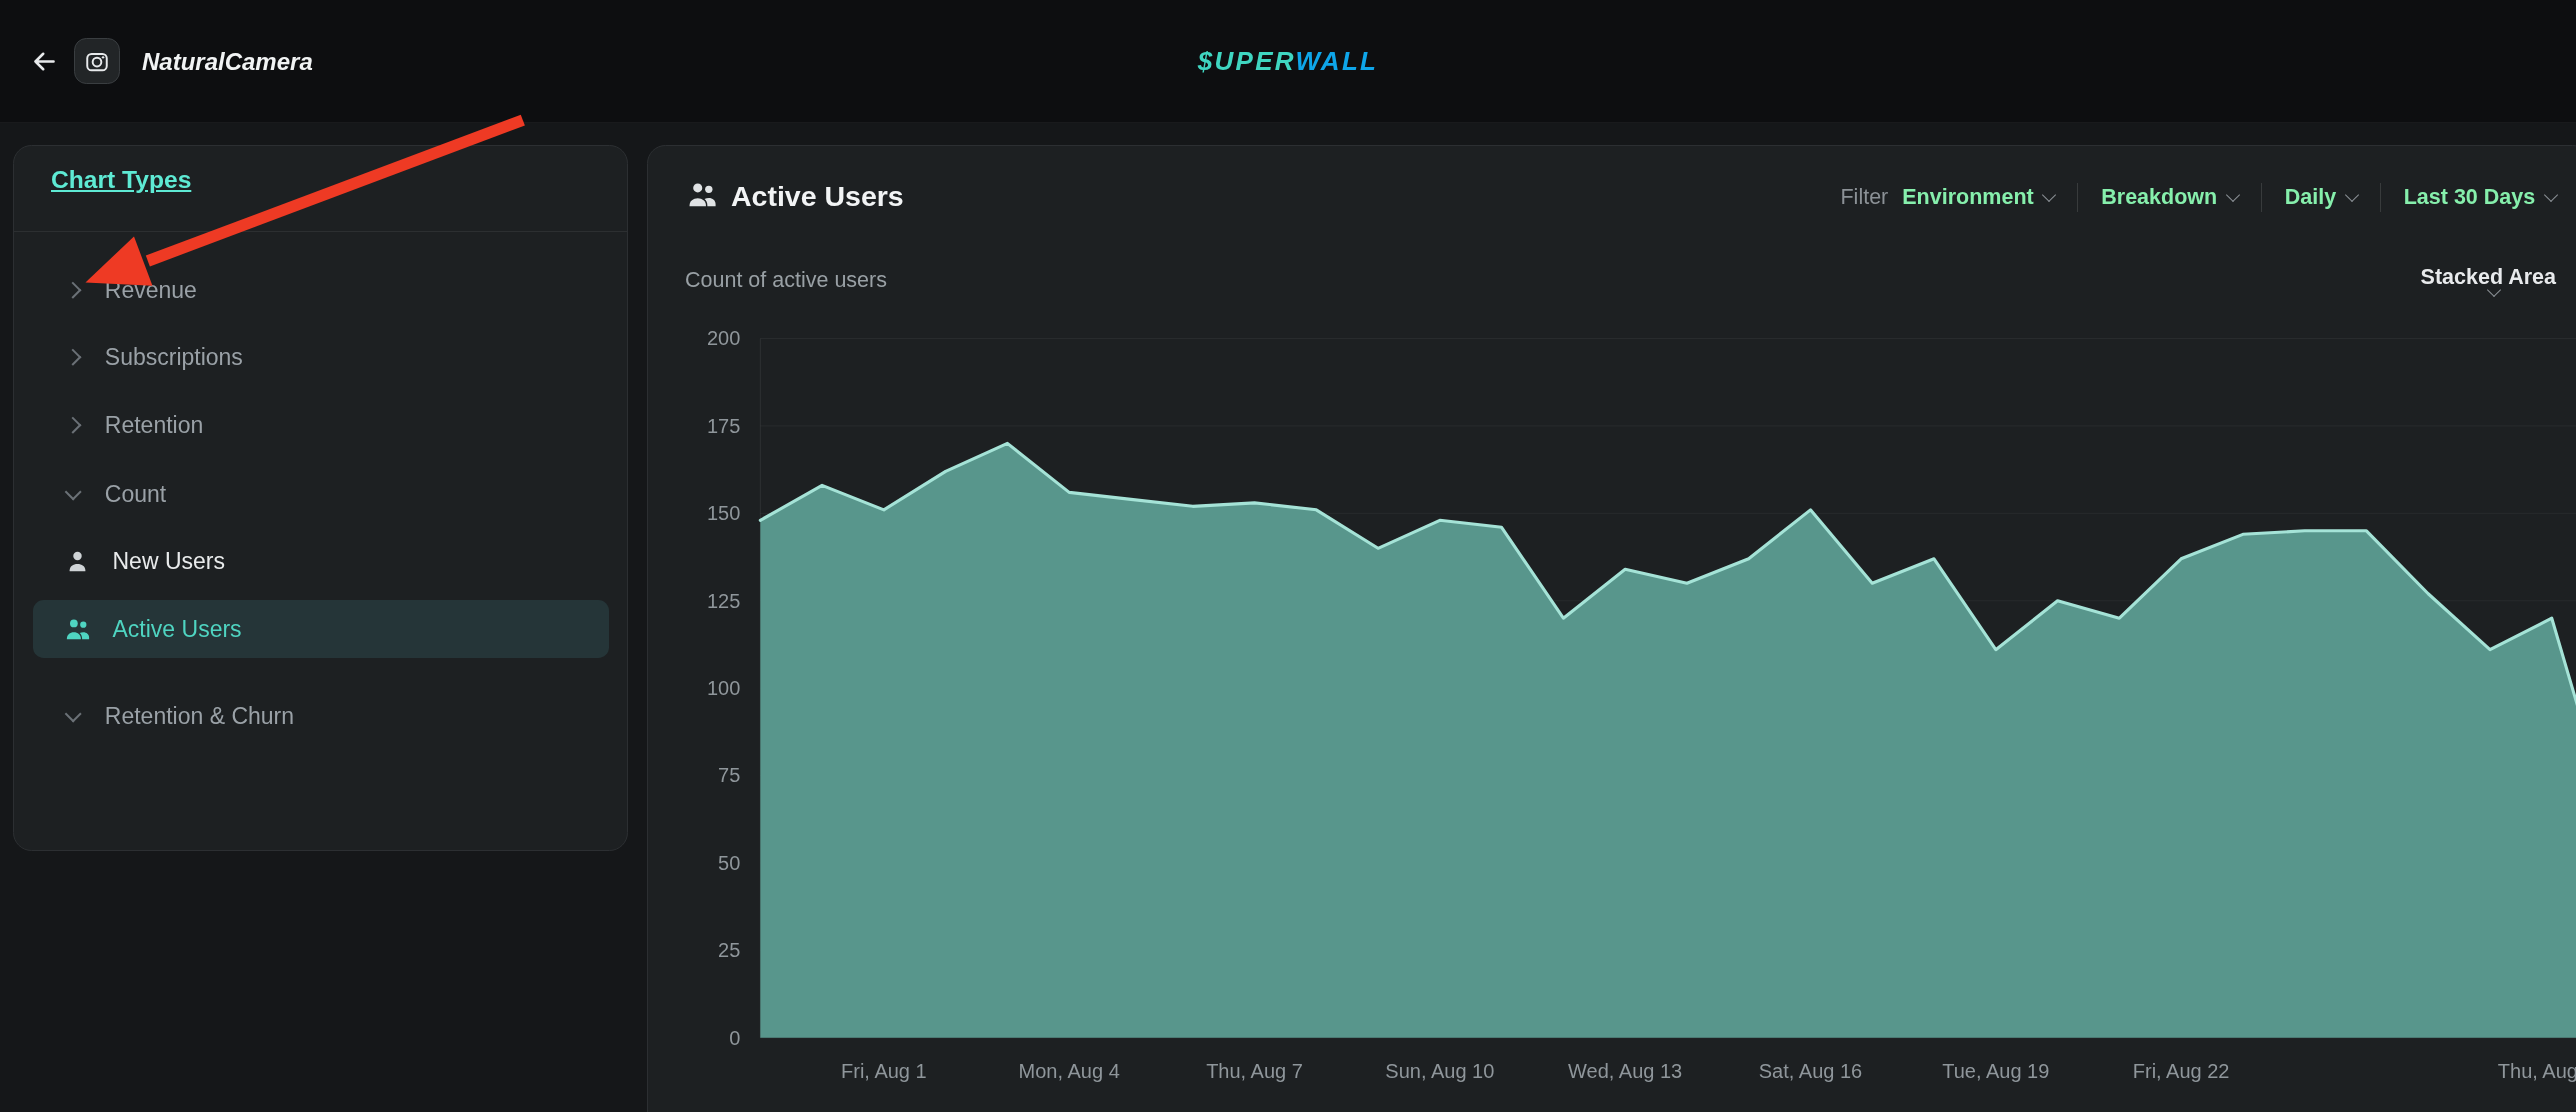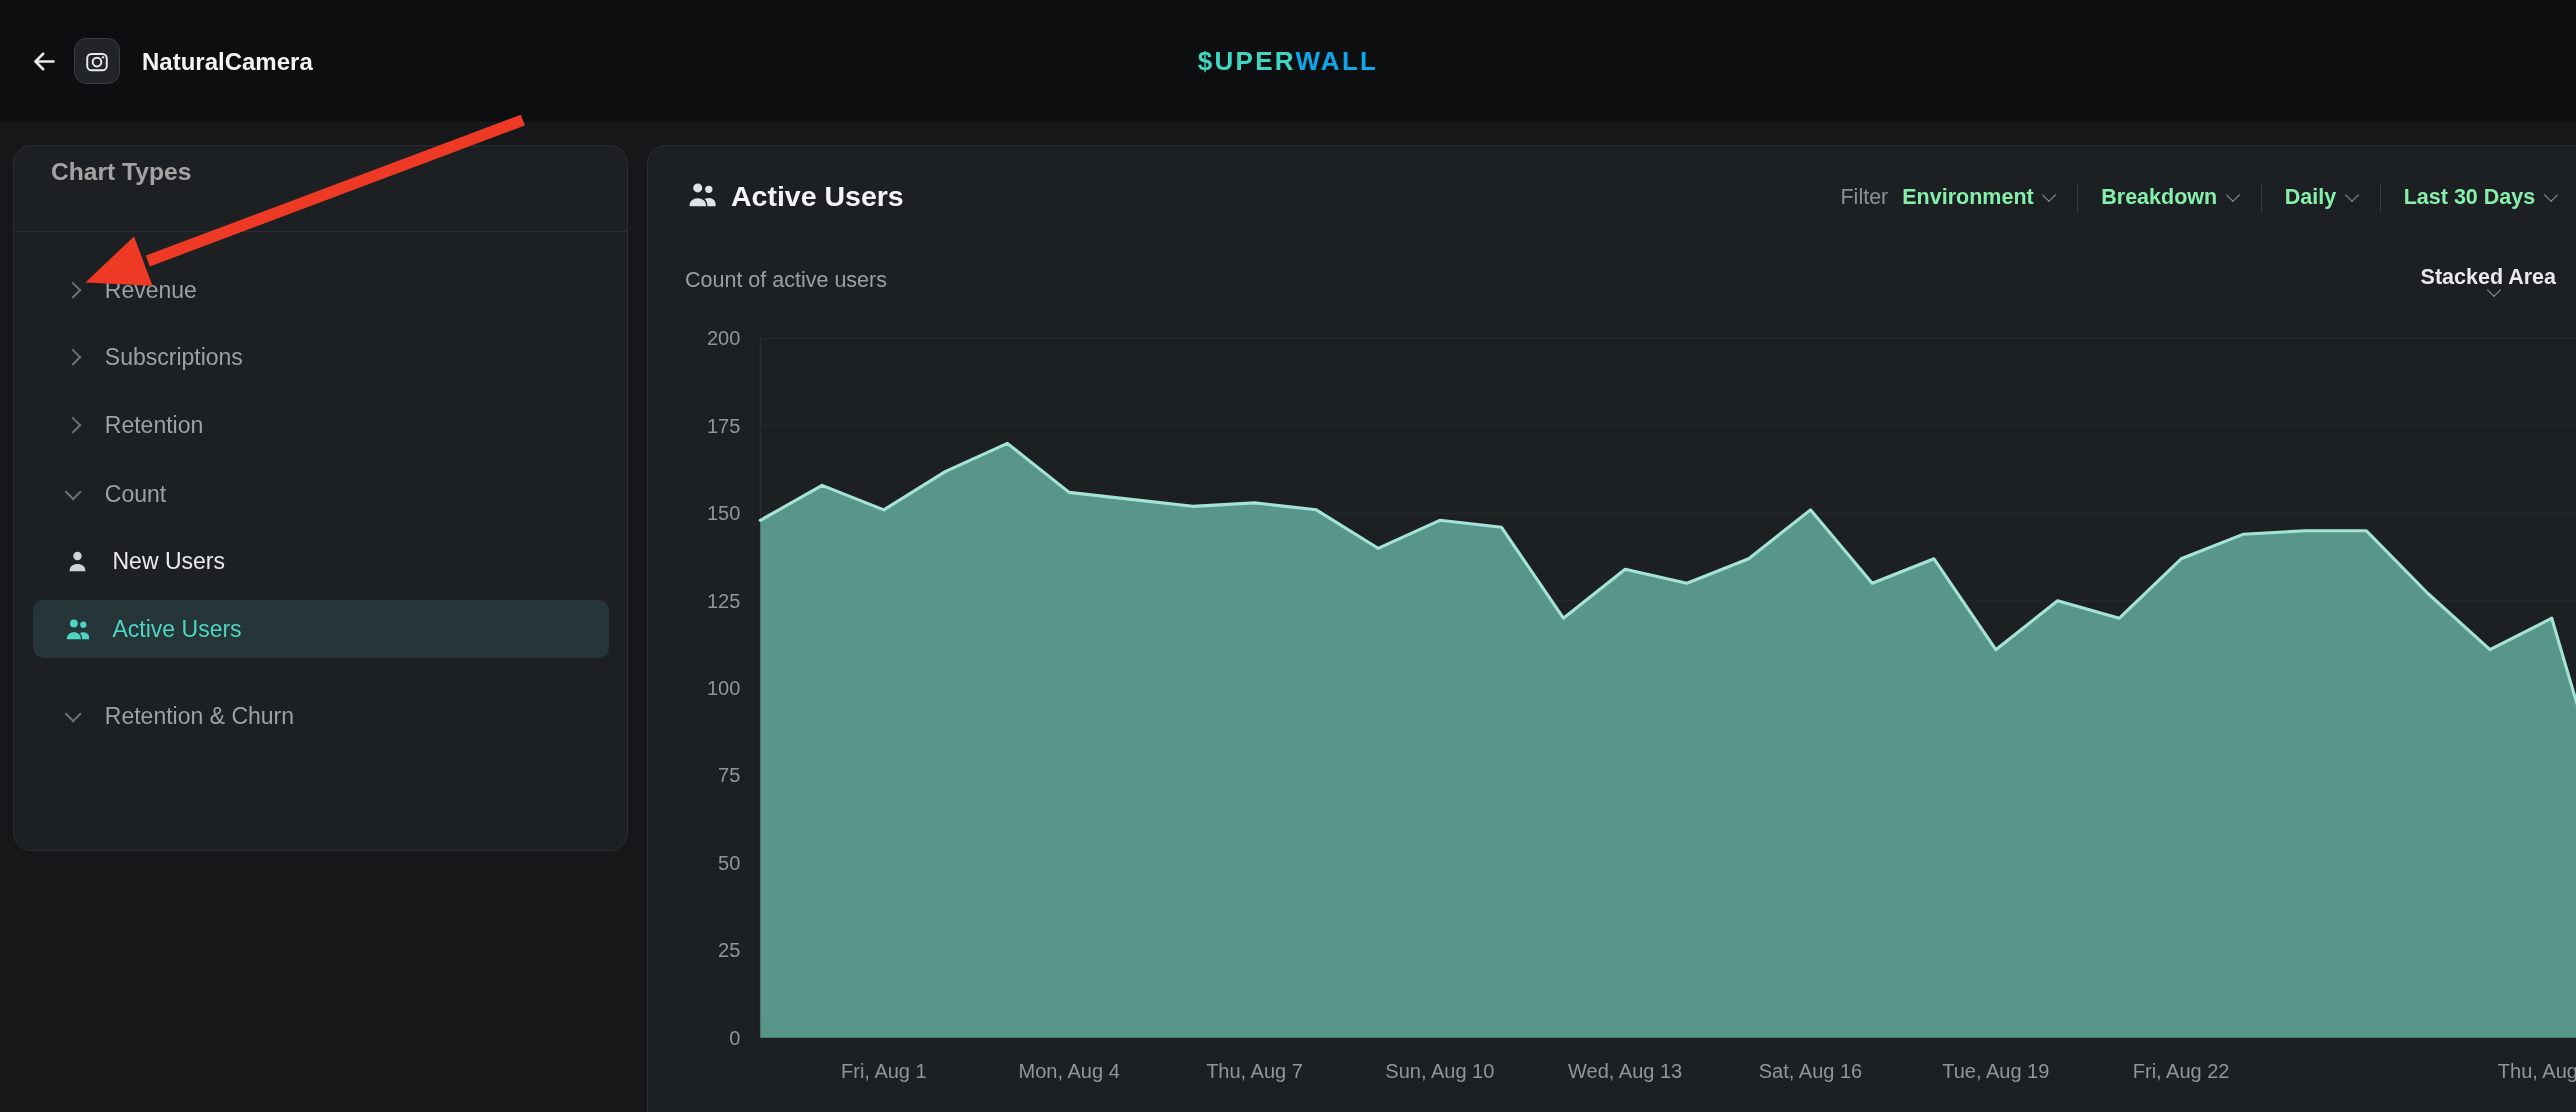"NaturalCamera" .topbar { font-style: none -> italic }
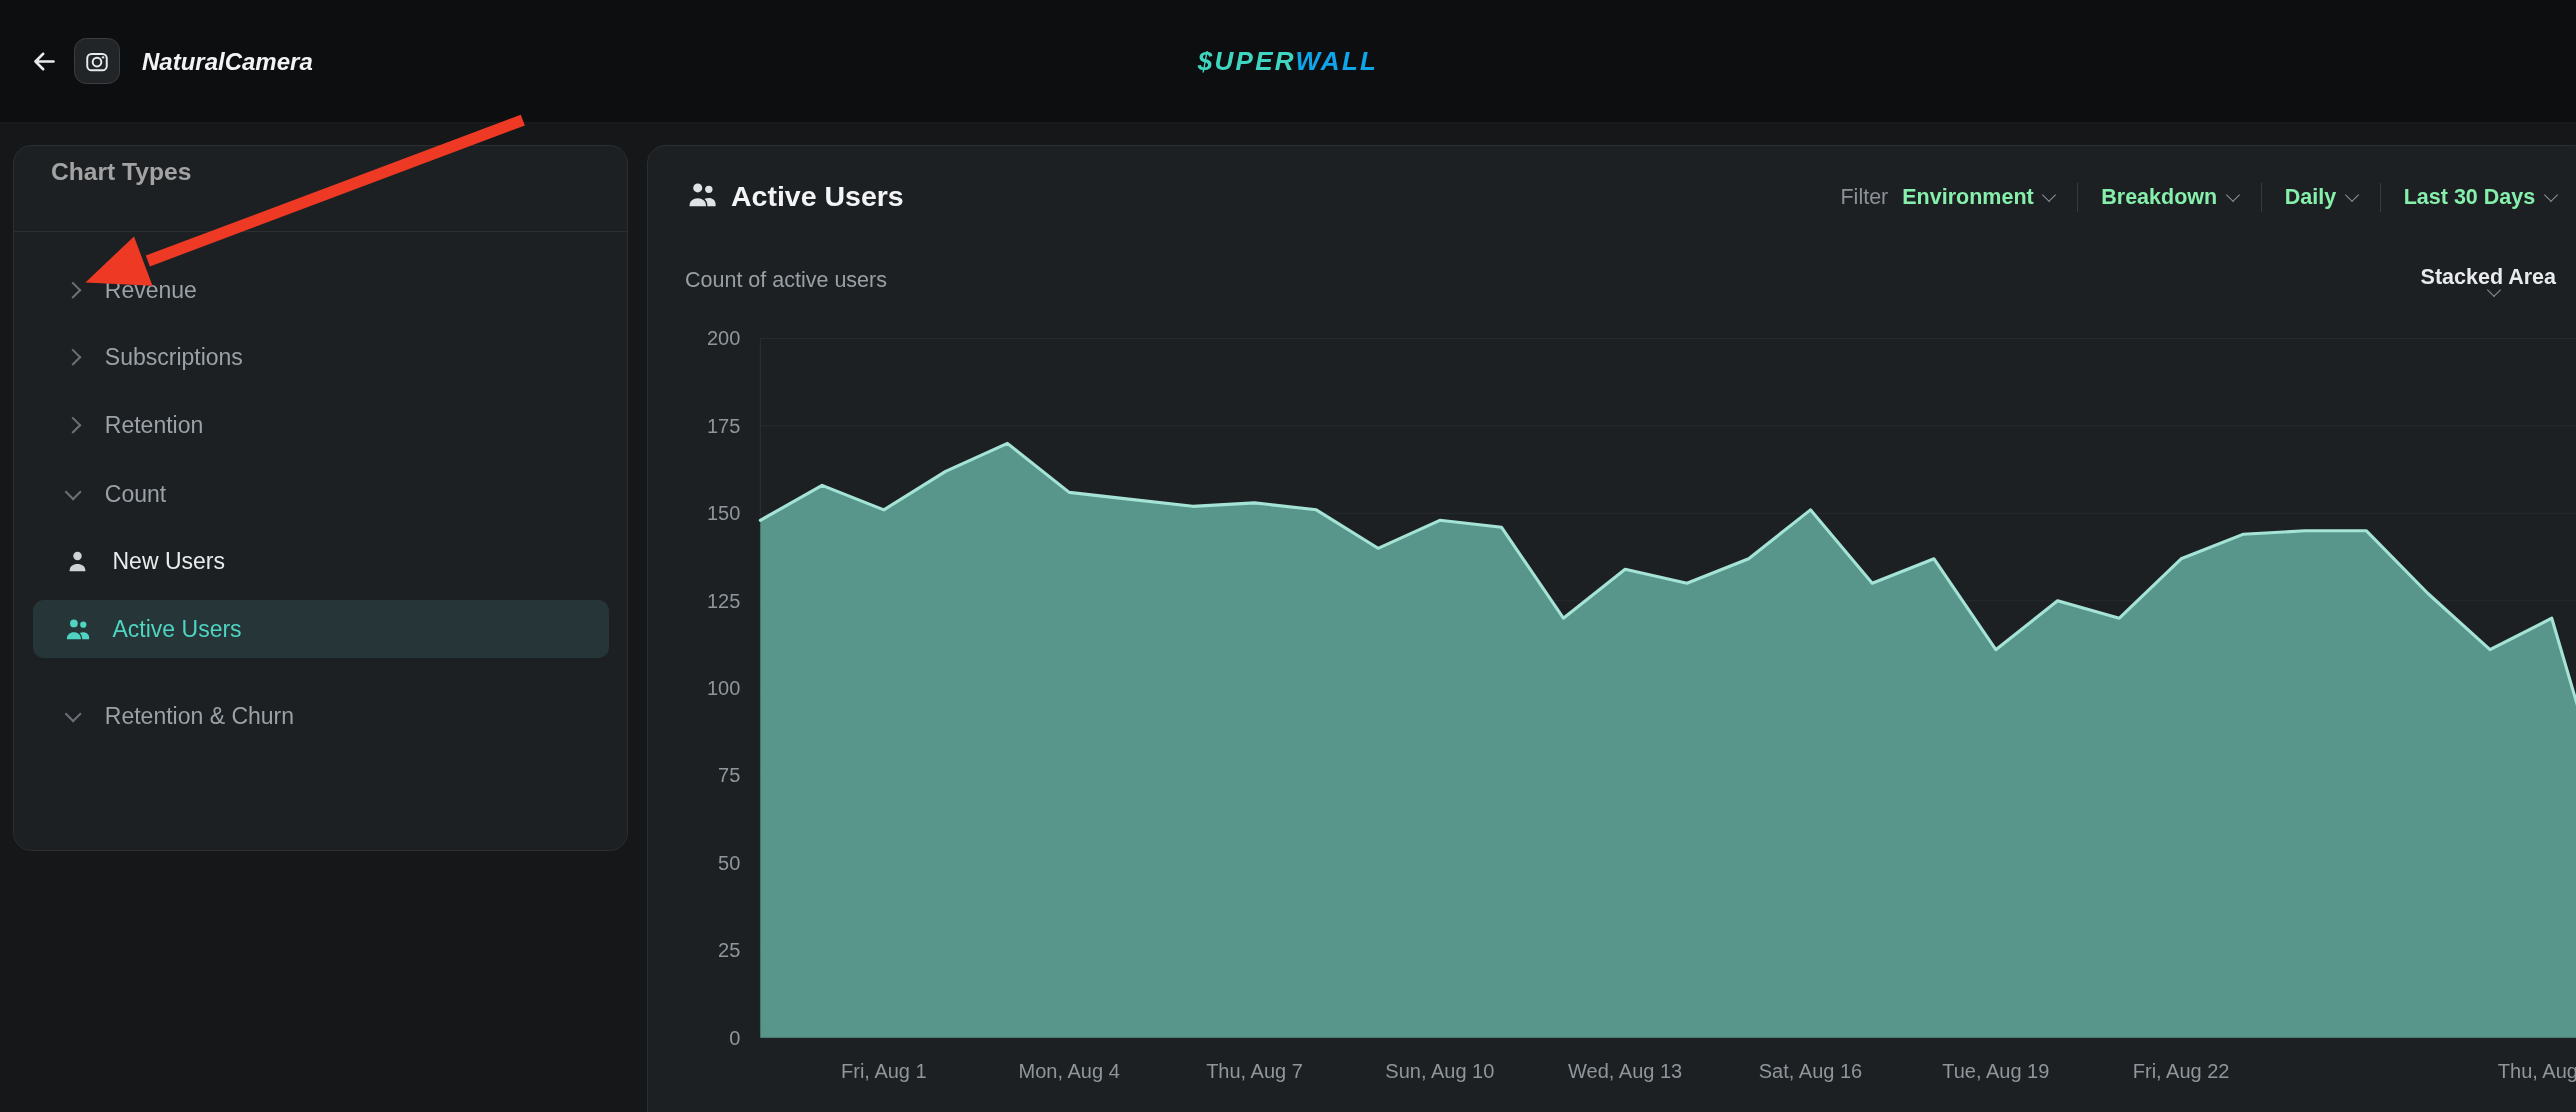"Chart Types" .sb-title { color: #a3a3a3 -> #5eead4; text-decoration: none -> underline; top: 12px -> 20px }
